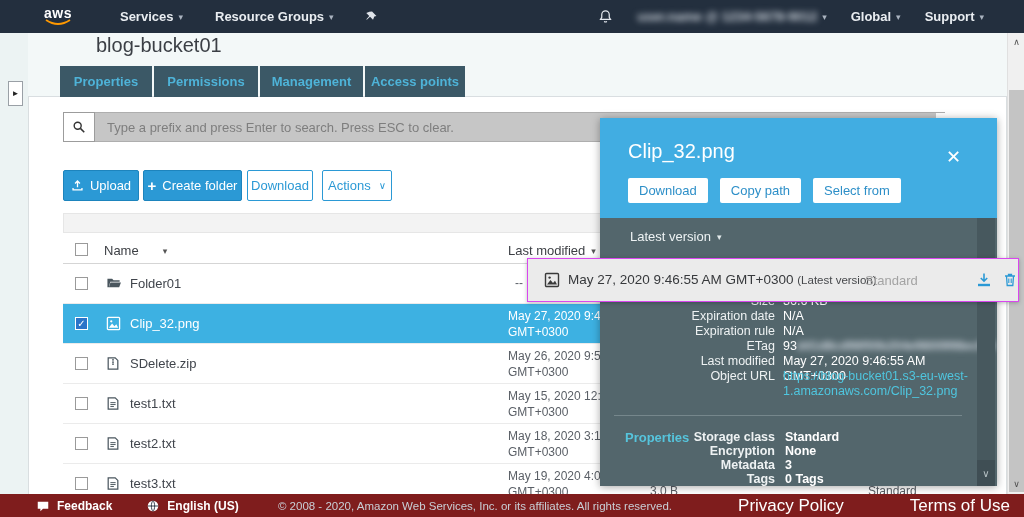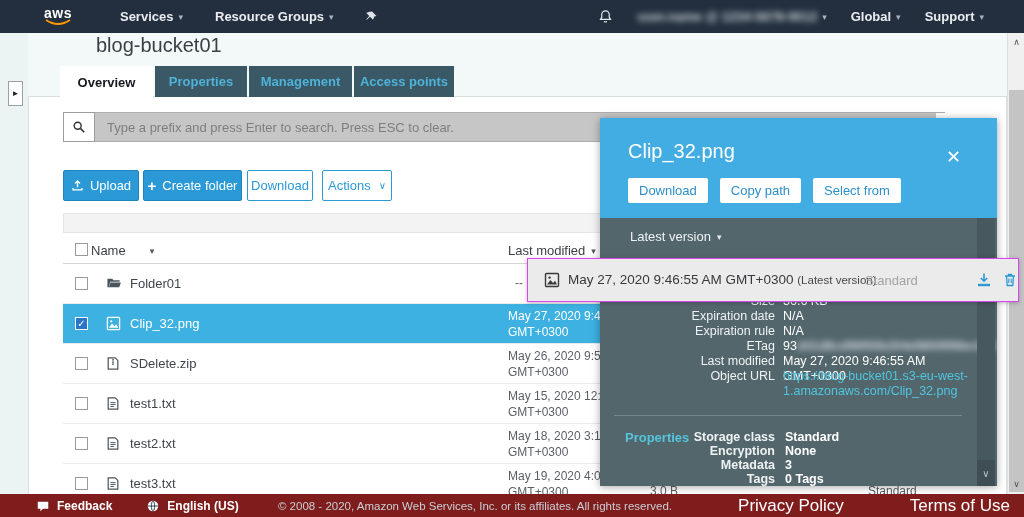"Overview" div.tab { html: <div> <span>Overview</span> </div> -> none }
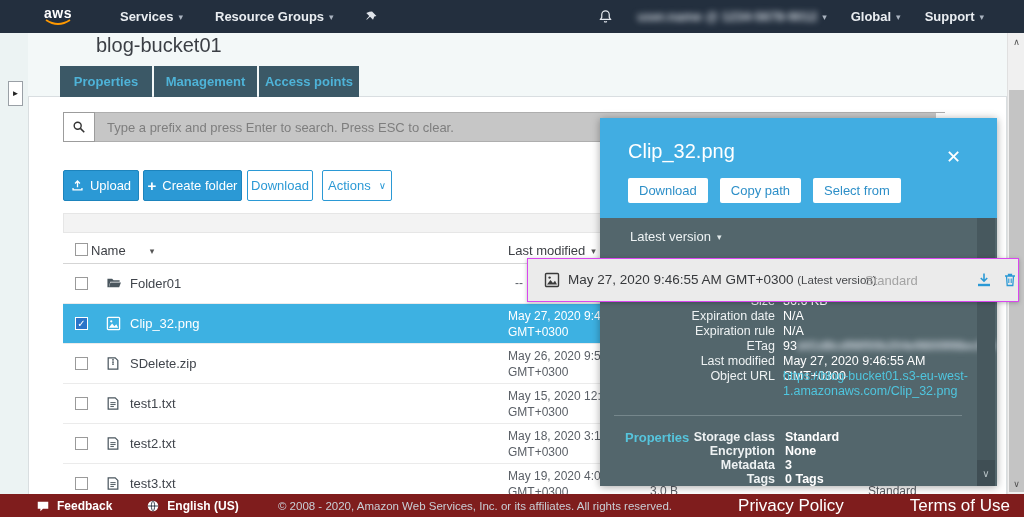"Permissions" div.tab { html: none -> <div> <span>Permissions</span> </div> }
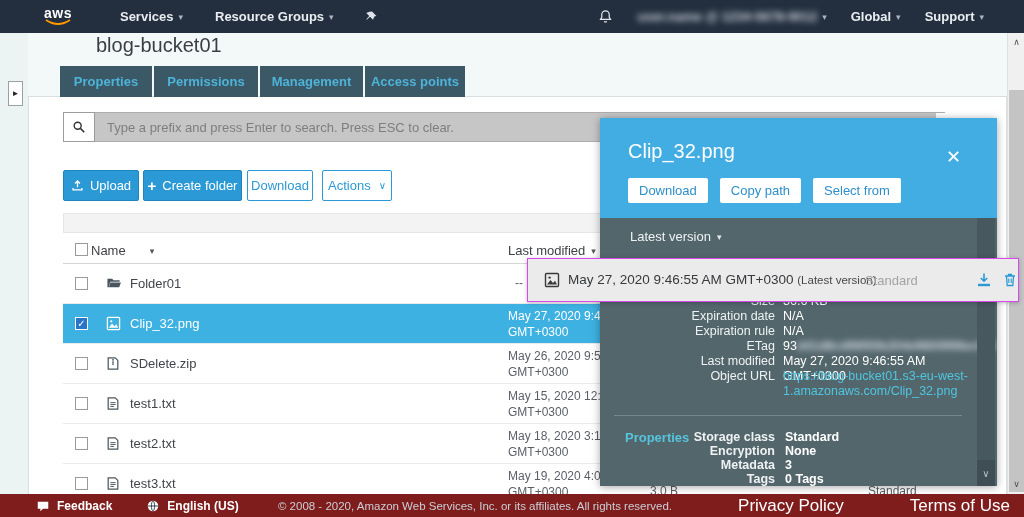"Name" .thead .hname { left: 28px -> 41px }
